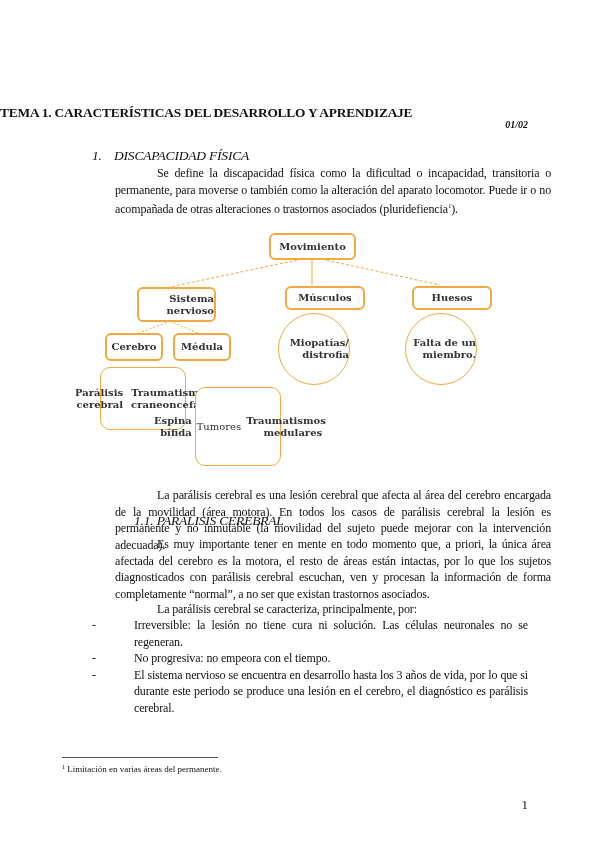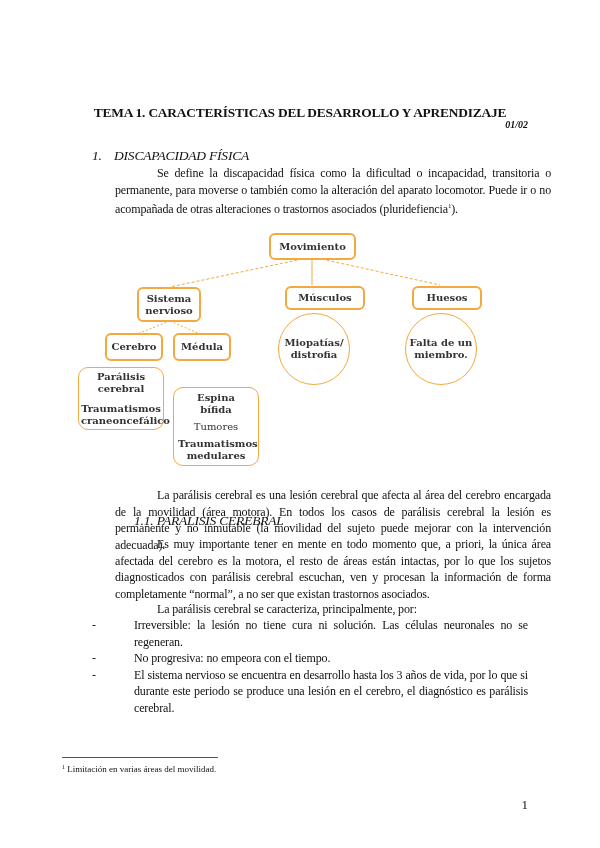"TEMA 1. CARACTERÍSTICAS DEL DESARROLLO" .title { text-align: center -> left }
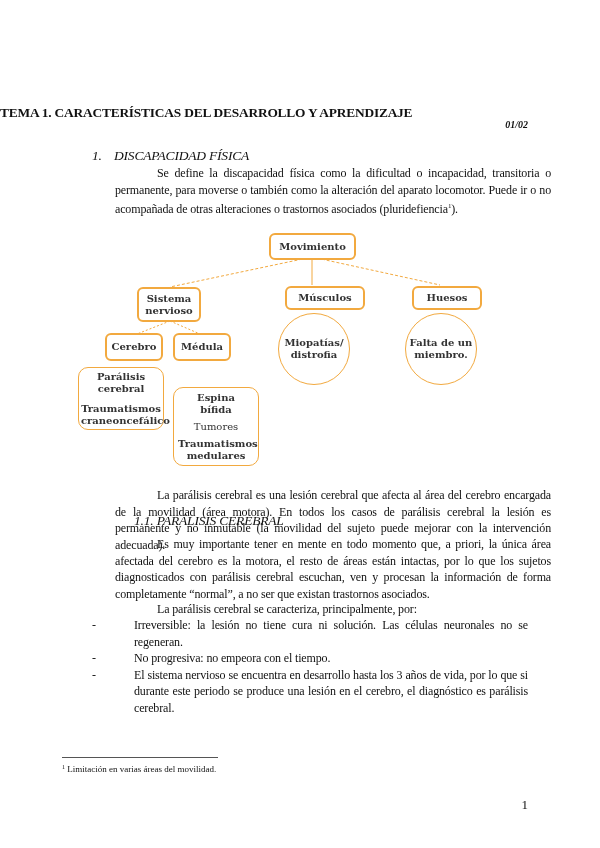"Movimiento" .box { text-align: center -> right }
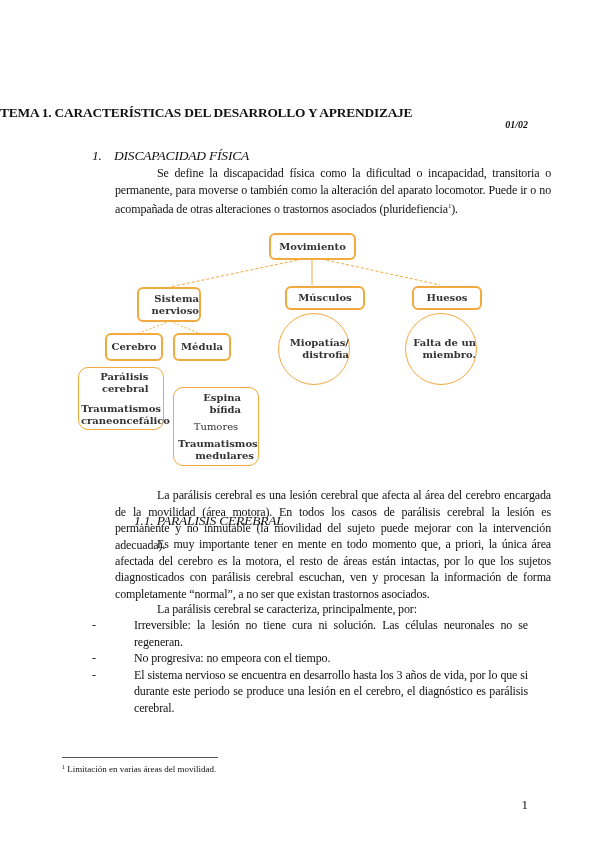"Sistema nervioso" div.box { width: 64px -> 79px }
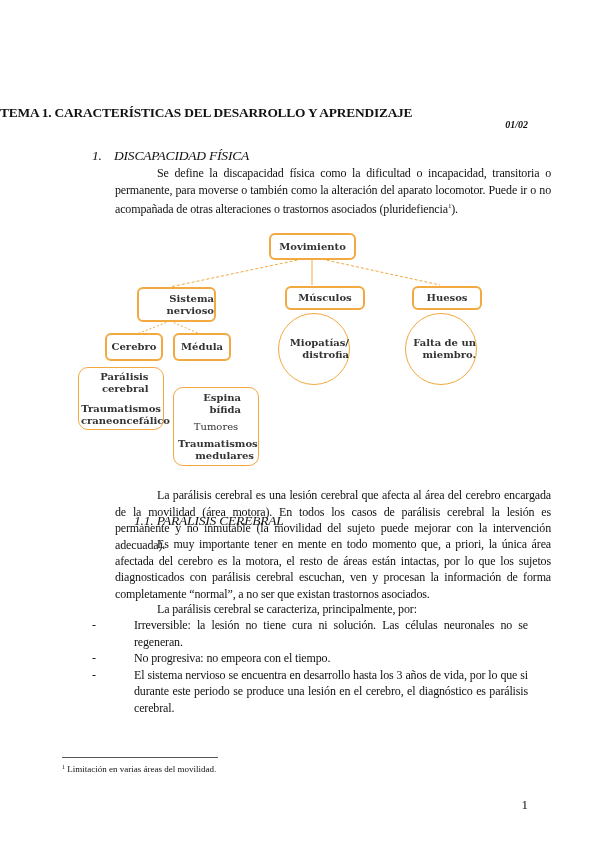"Huesos" div.box { width: 70px -> 80px }
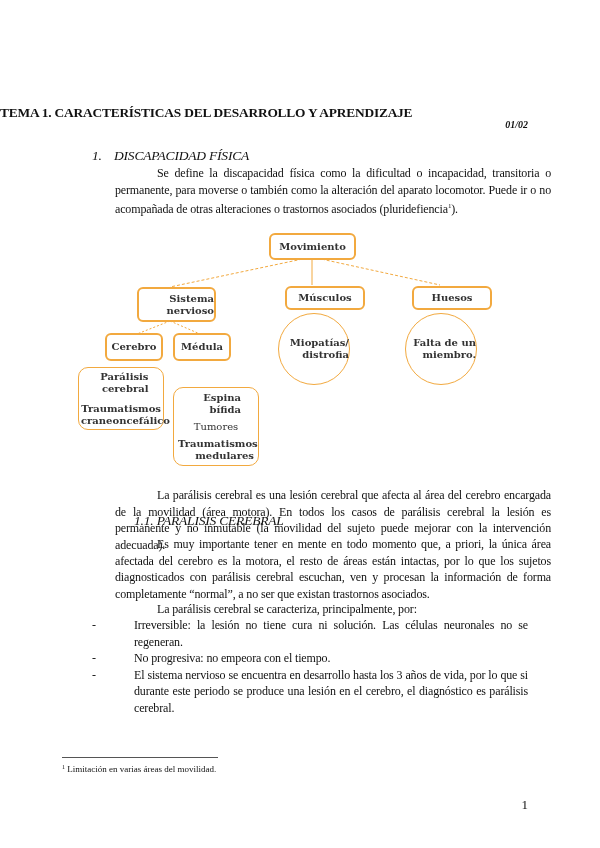"Parálisis cerebral" .big { flex-direction: column -> row; margin-left: none -> 22px }
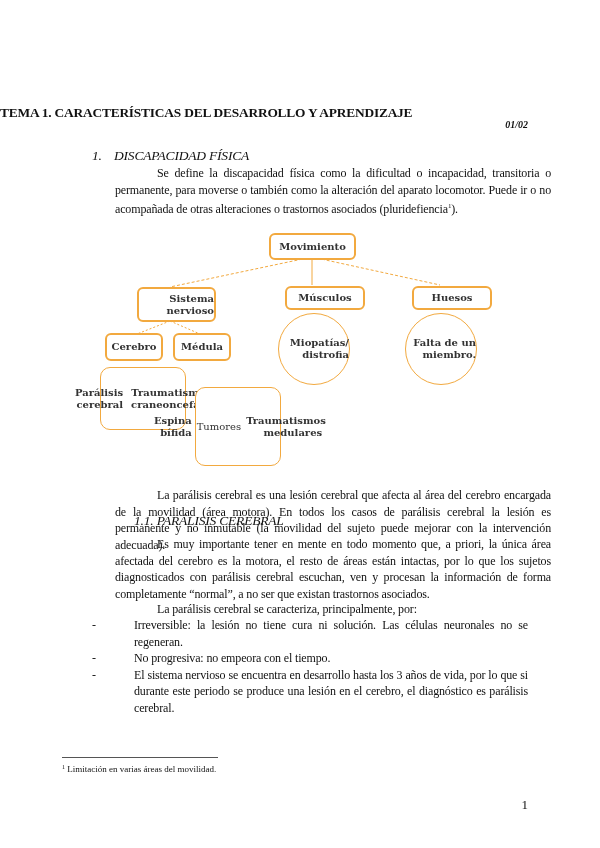"Limitación en varias áreas del" span { text: movilidad -> permanente }
